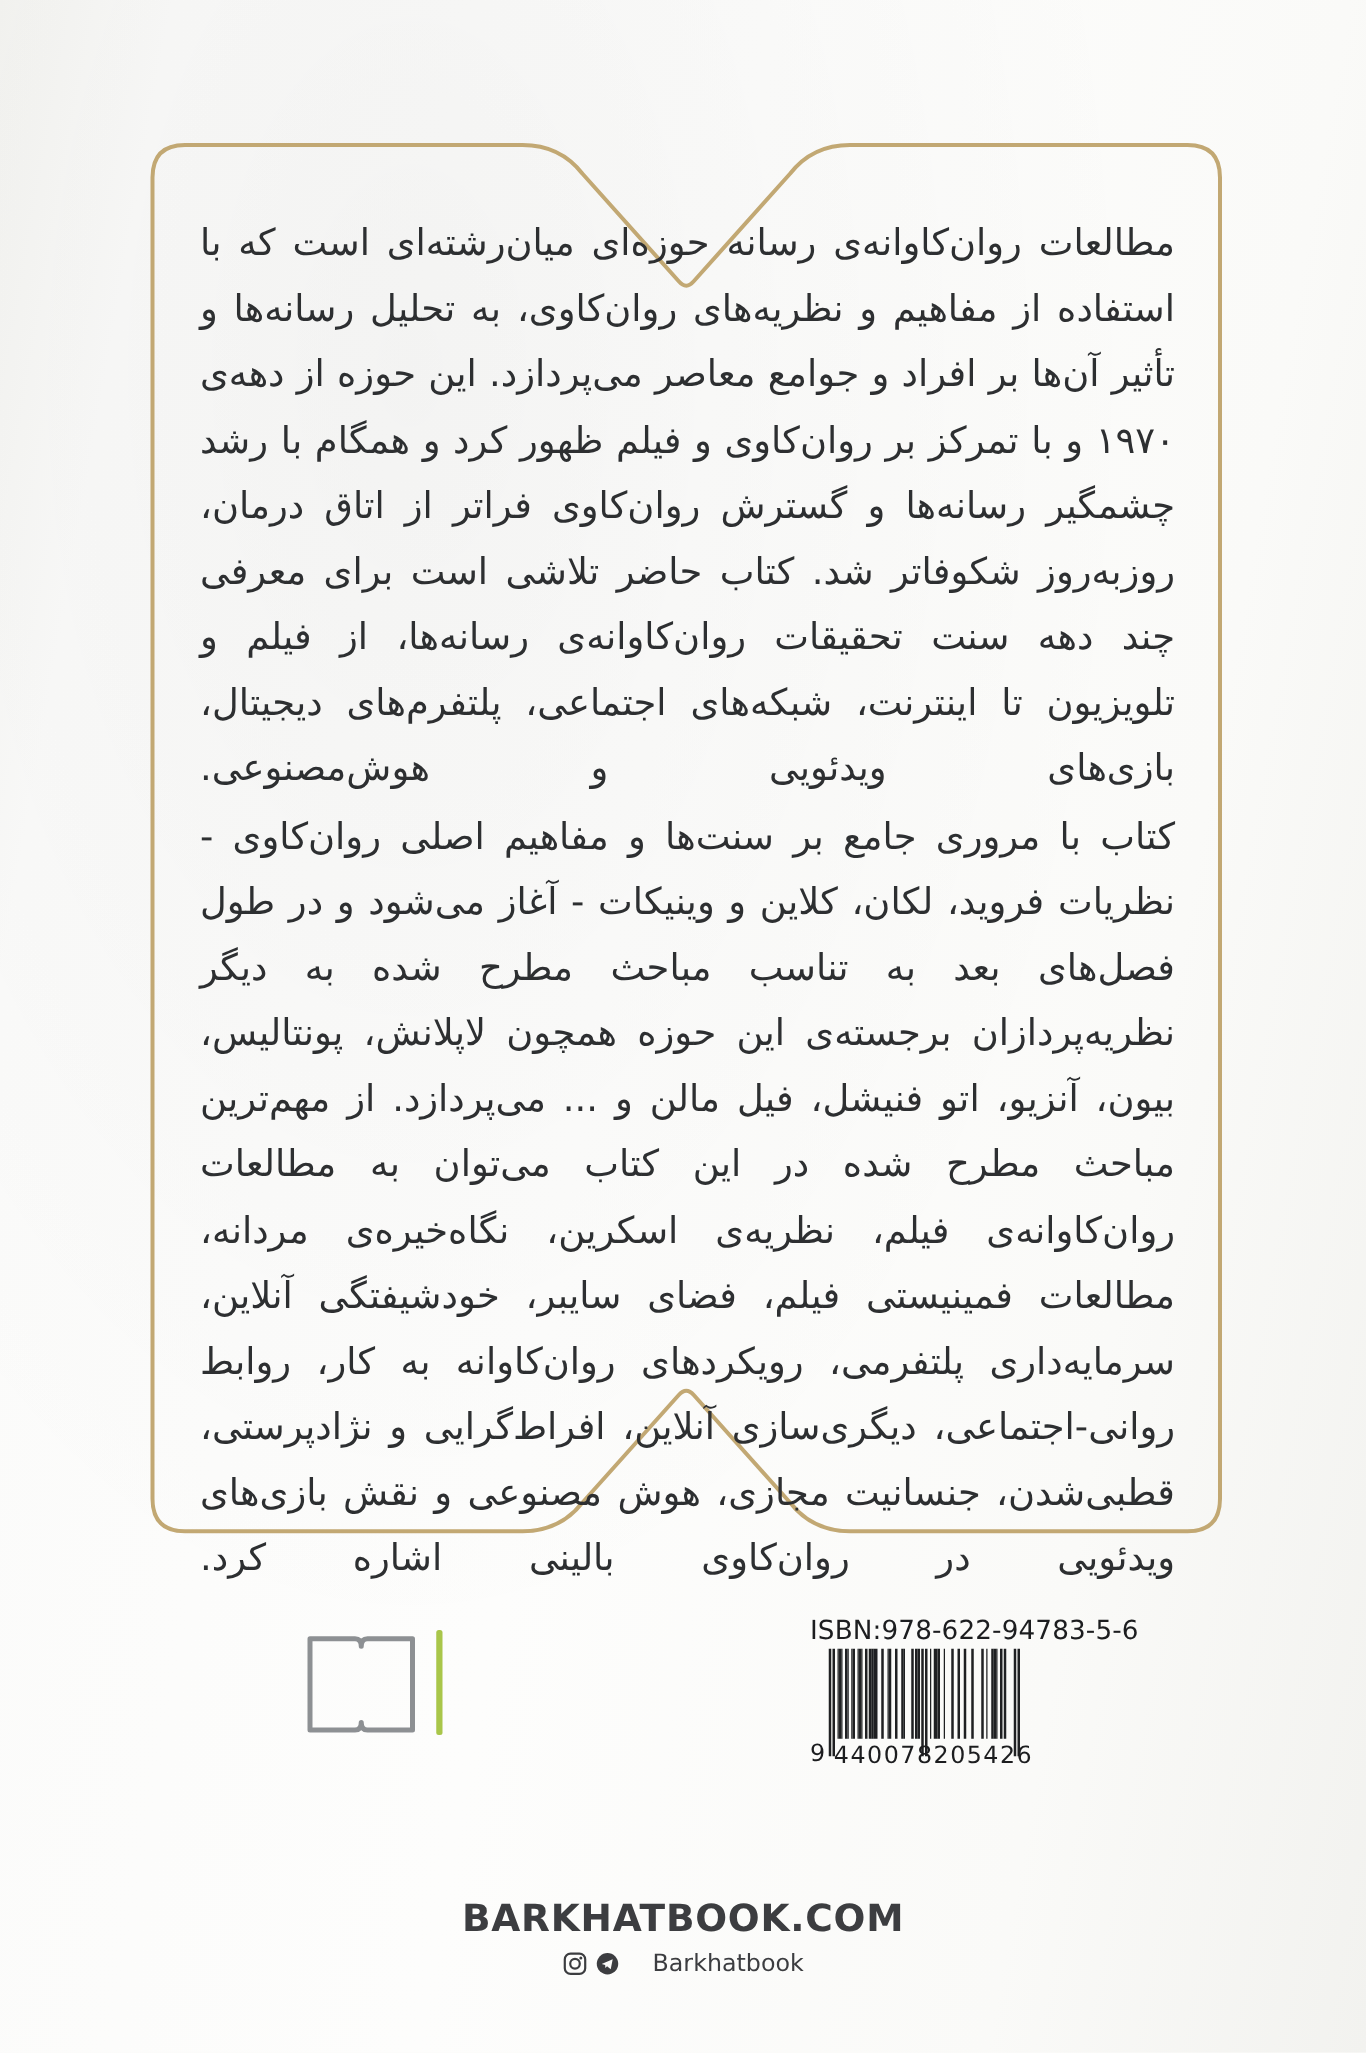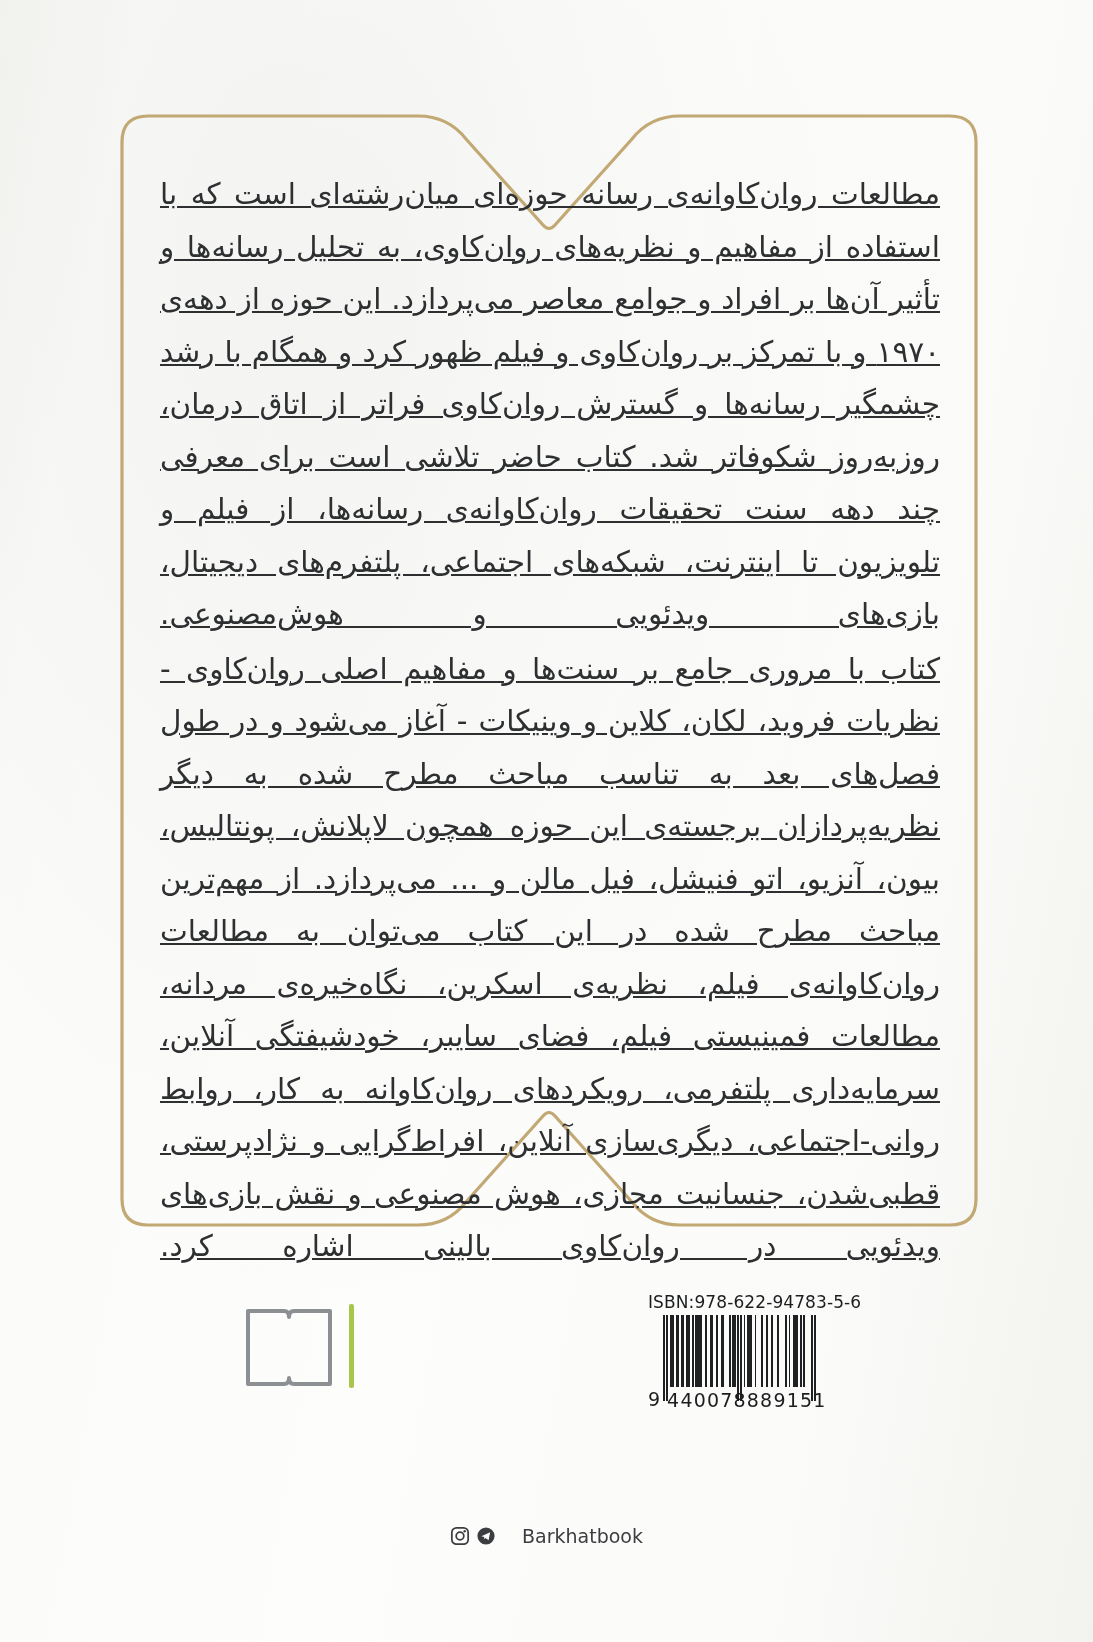"مطالعات روان‌کاوانه‌ی رسانه حوزه‌ای" .copy p { text-decoration: underline -> none }
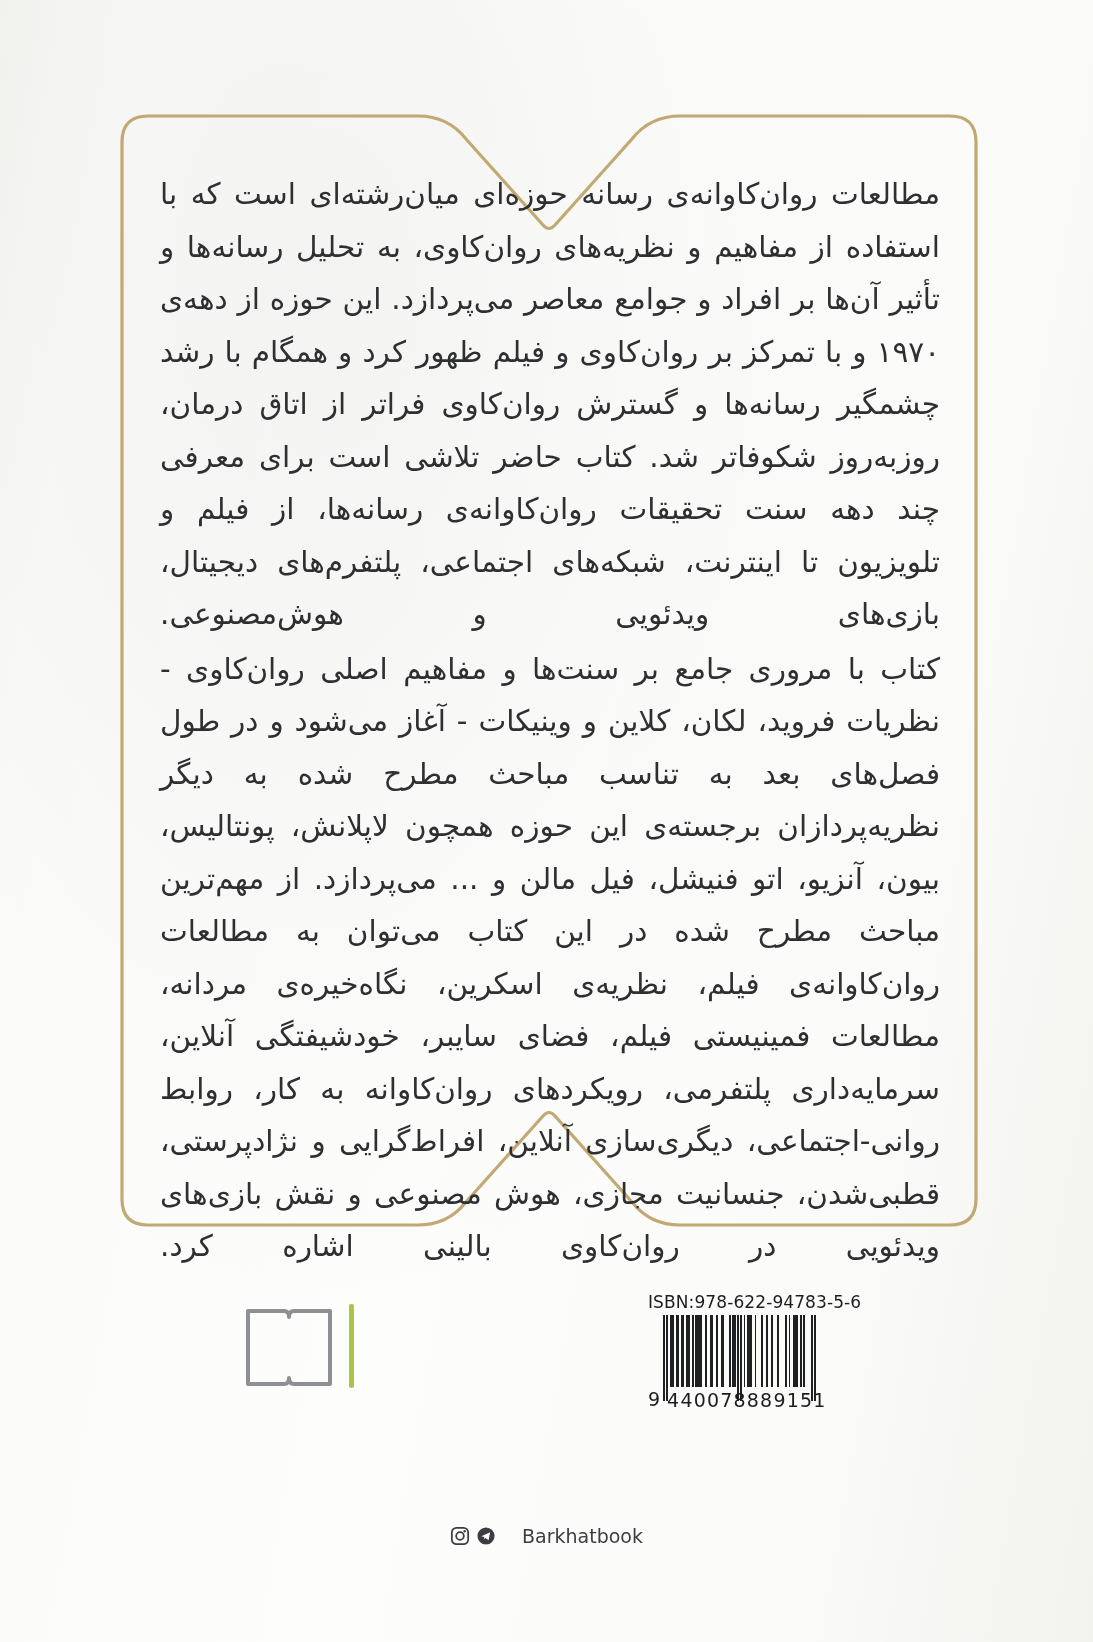"ISBN:978-622-94783-5-6" .isbn-text { font-size: 17px -> 21px }
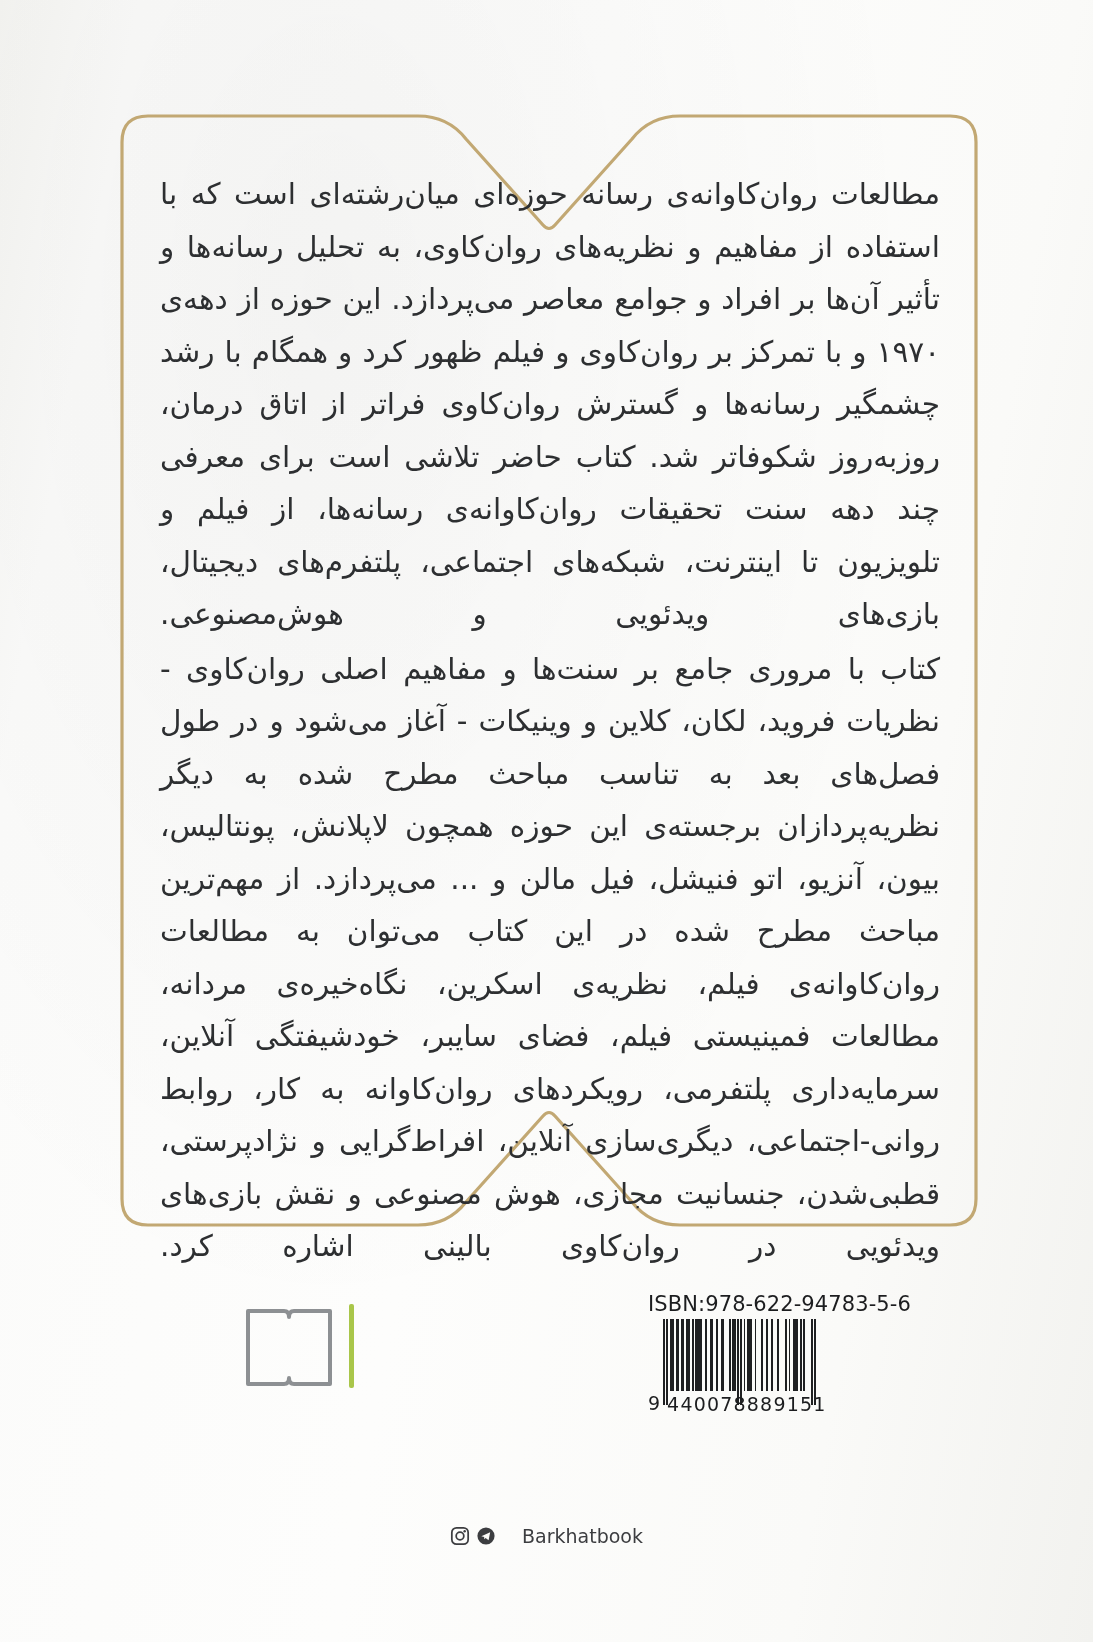"889151" span { text: 889151 -> 205426 }
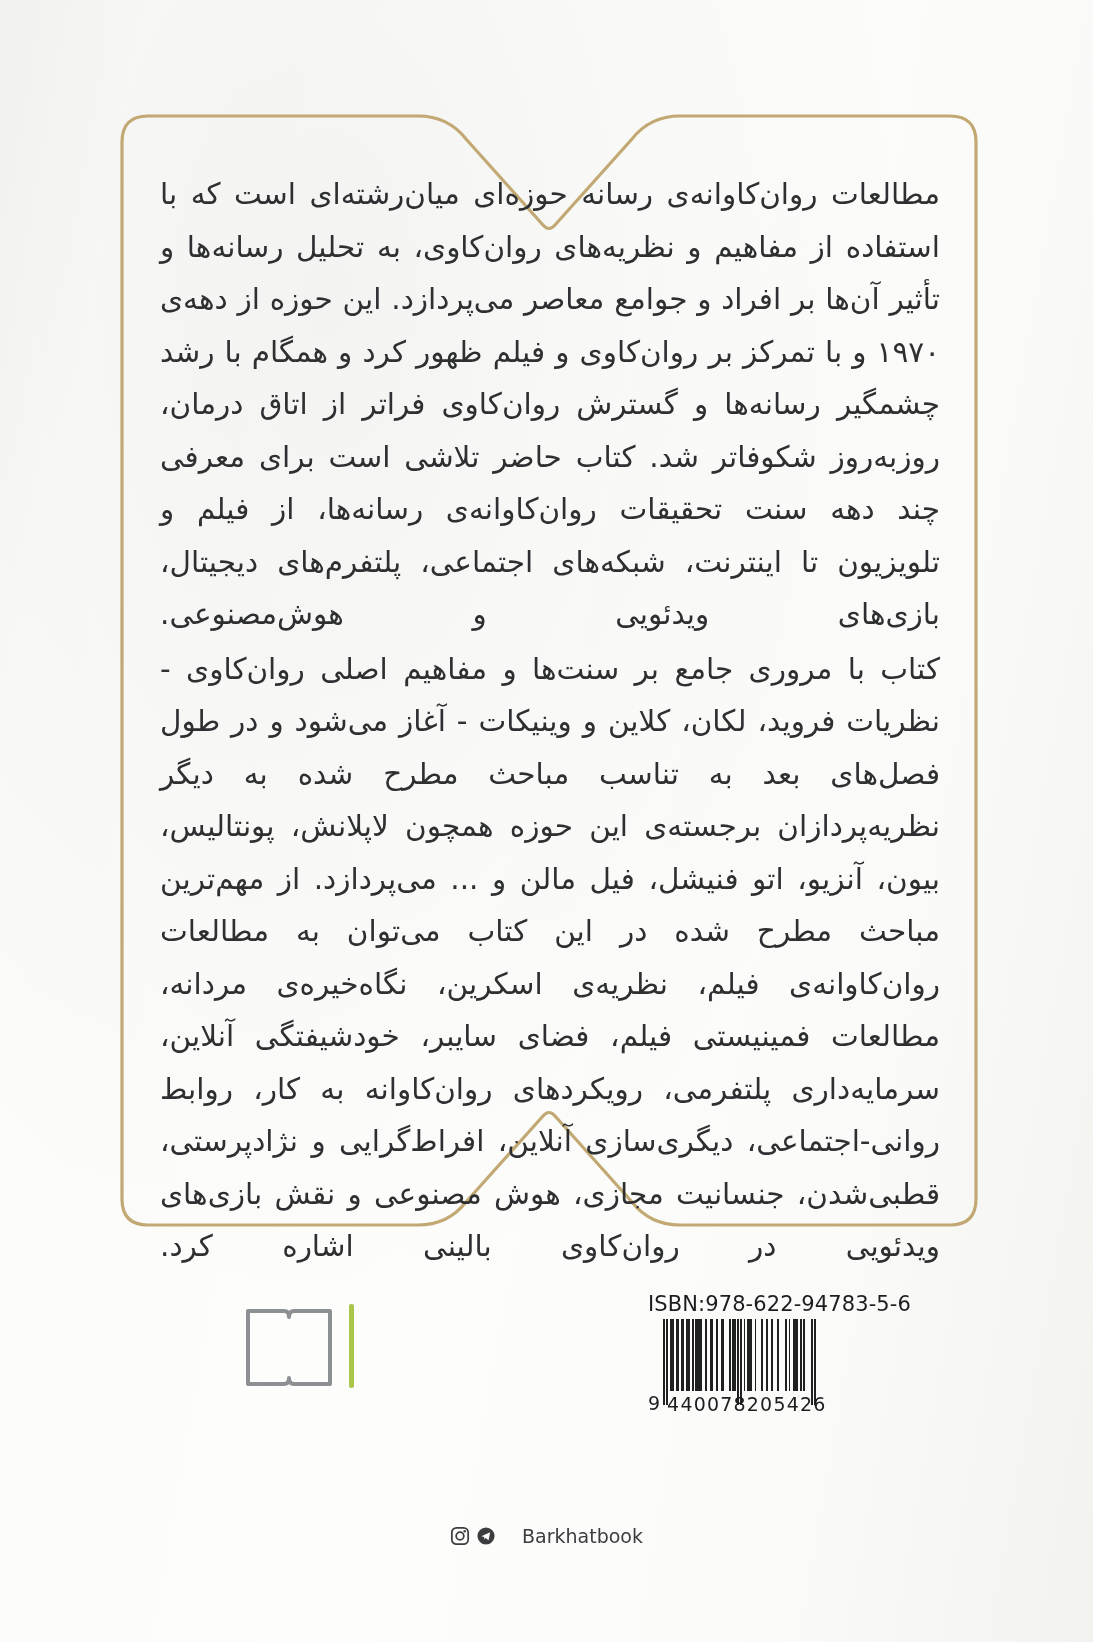"BARKHATBOOK.COM" div.site { html: none -> <div>BARKHATBOOK.COM</div> }
